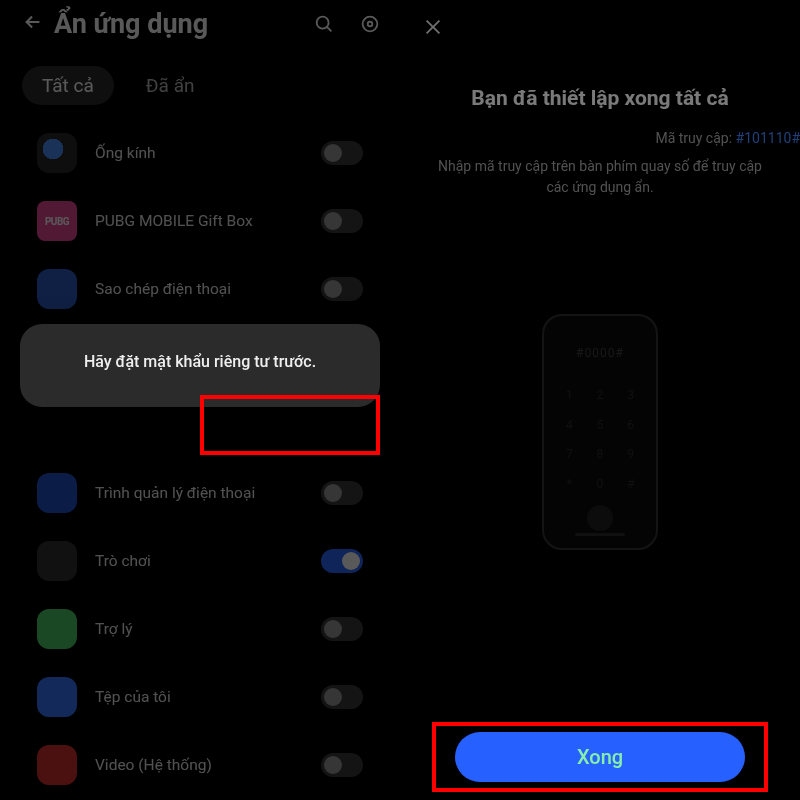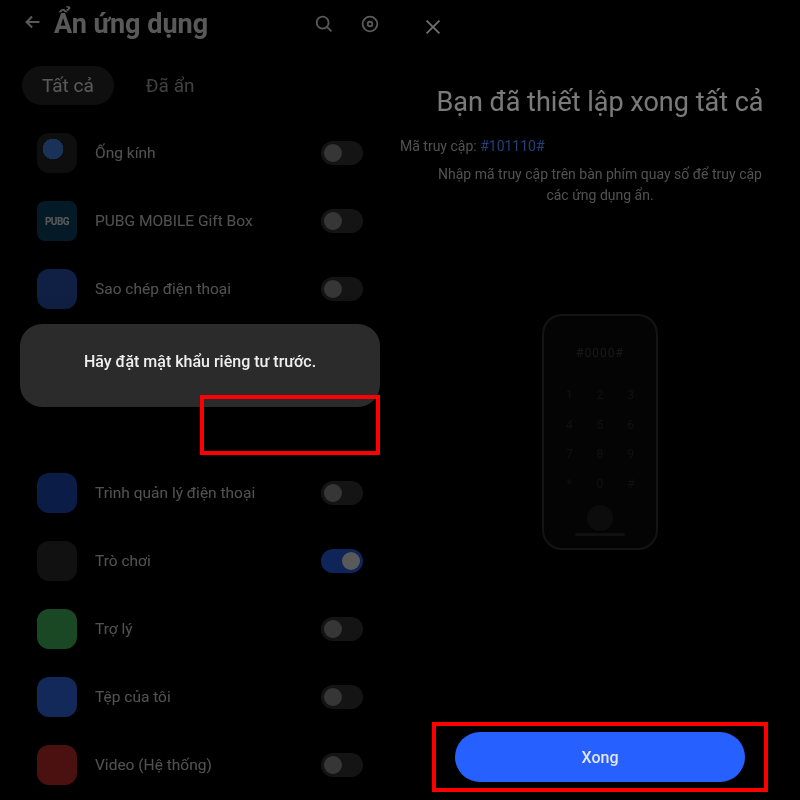"Bạn đã thiết lập xong" .r-heading { font-size: 27px -> 21px; font-weight: 400 -> 700 }
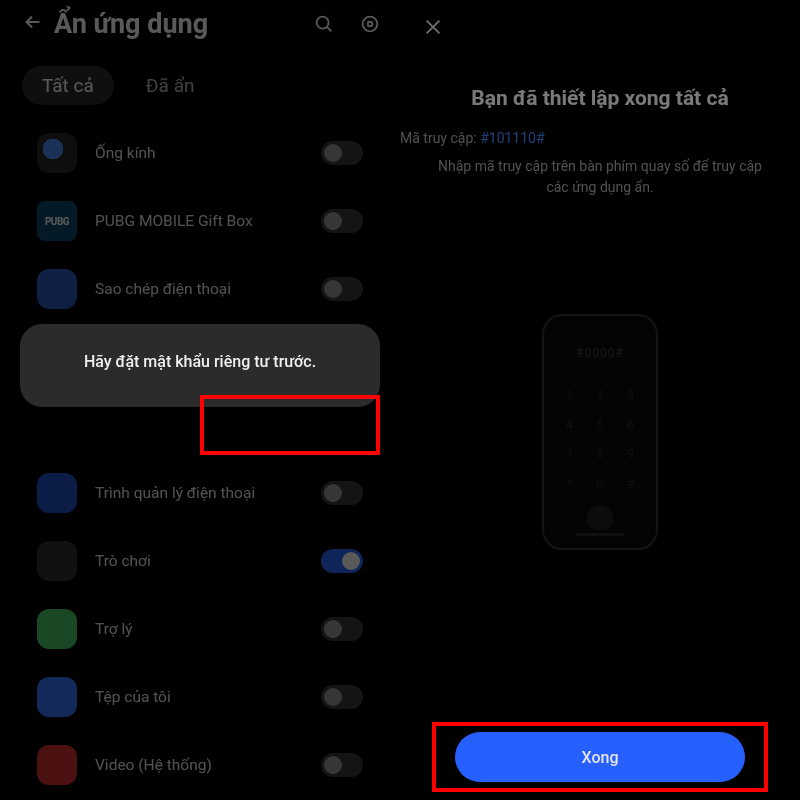"Mã truy cập: #101110#" .r-code { text-align: left -> right }
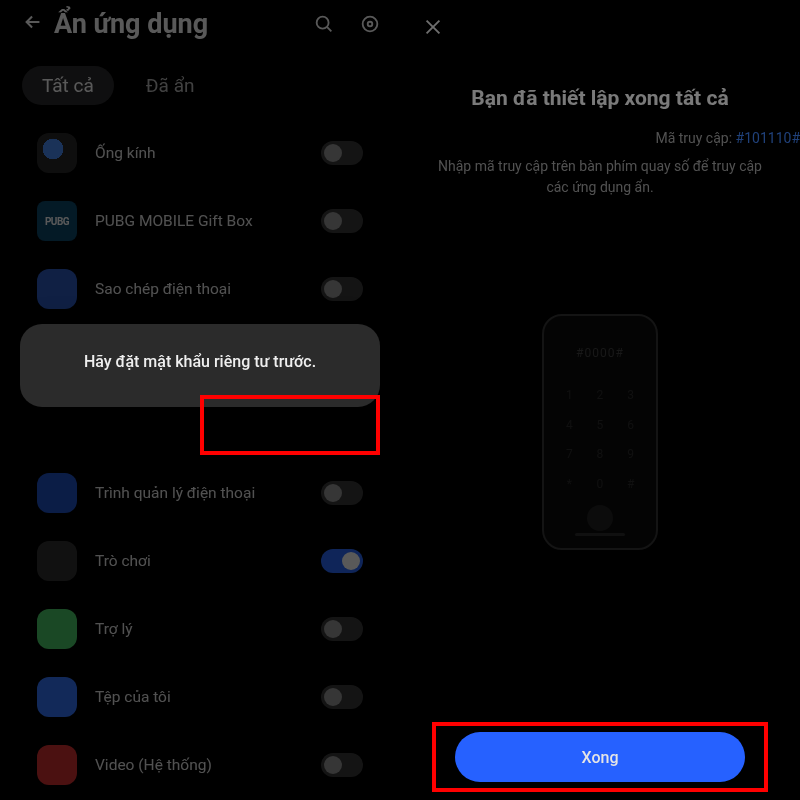"PUBG" .ico-pubg { background: #0c4a6e -> #ec4899 }
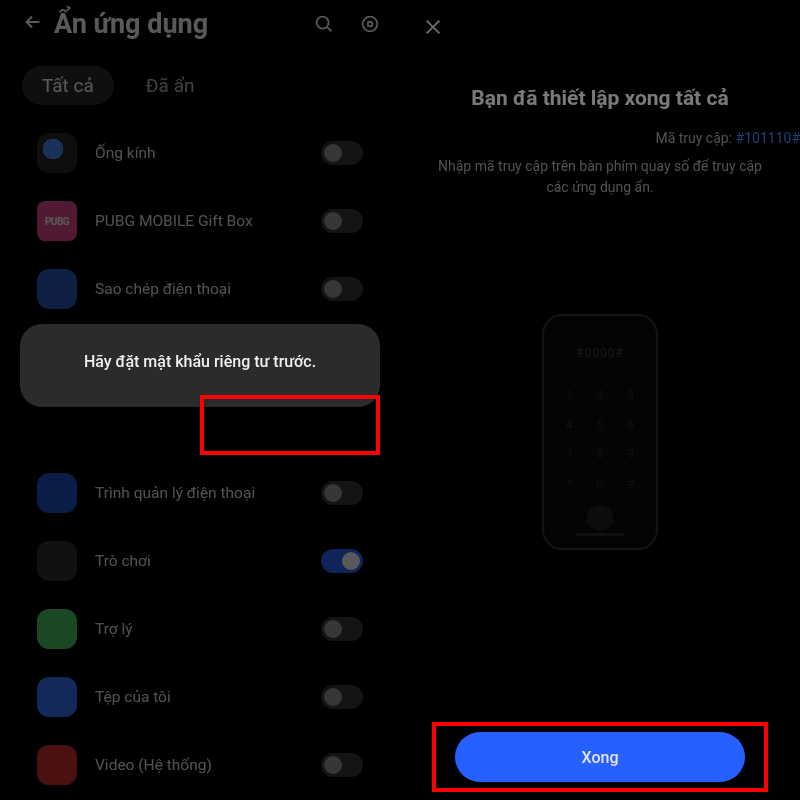"Xong" .done-btn { color: #e5e5e5 -> #86efac; font-size: 16px -> 20px }
